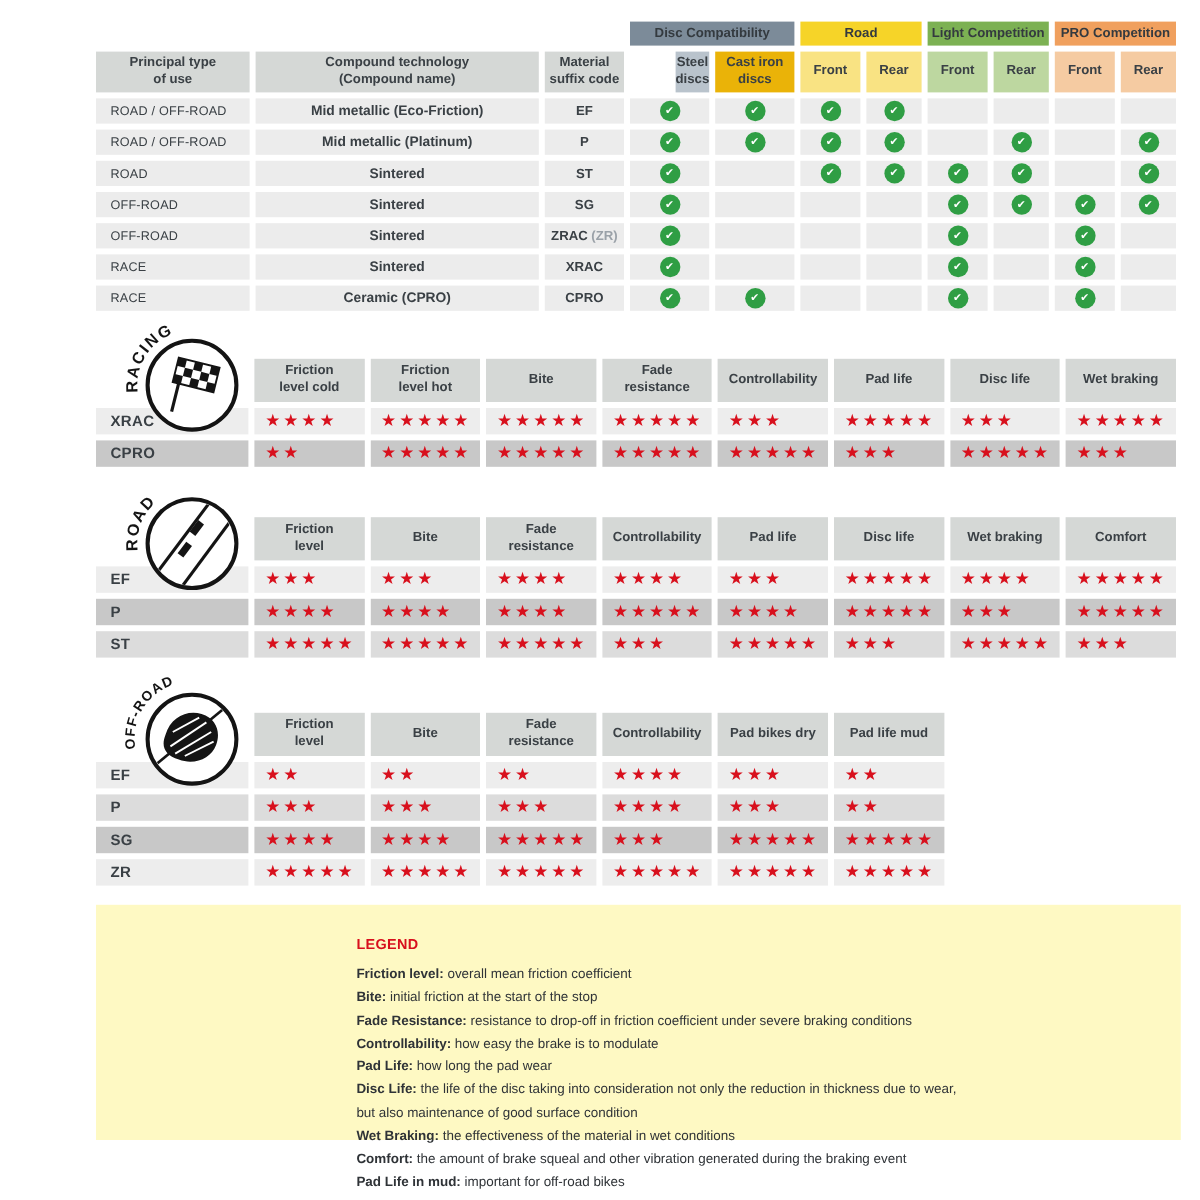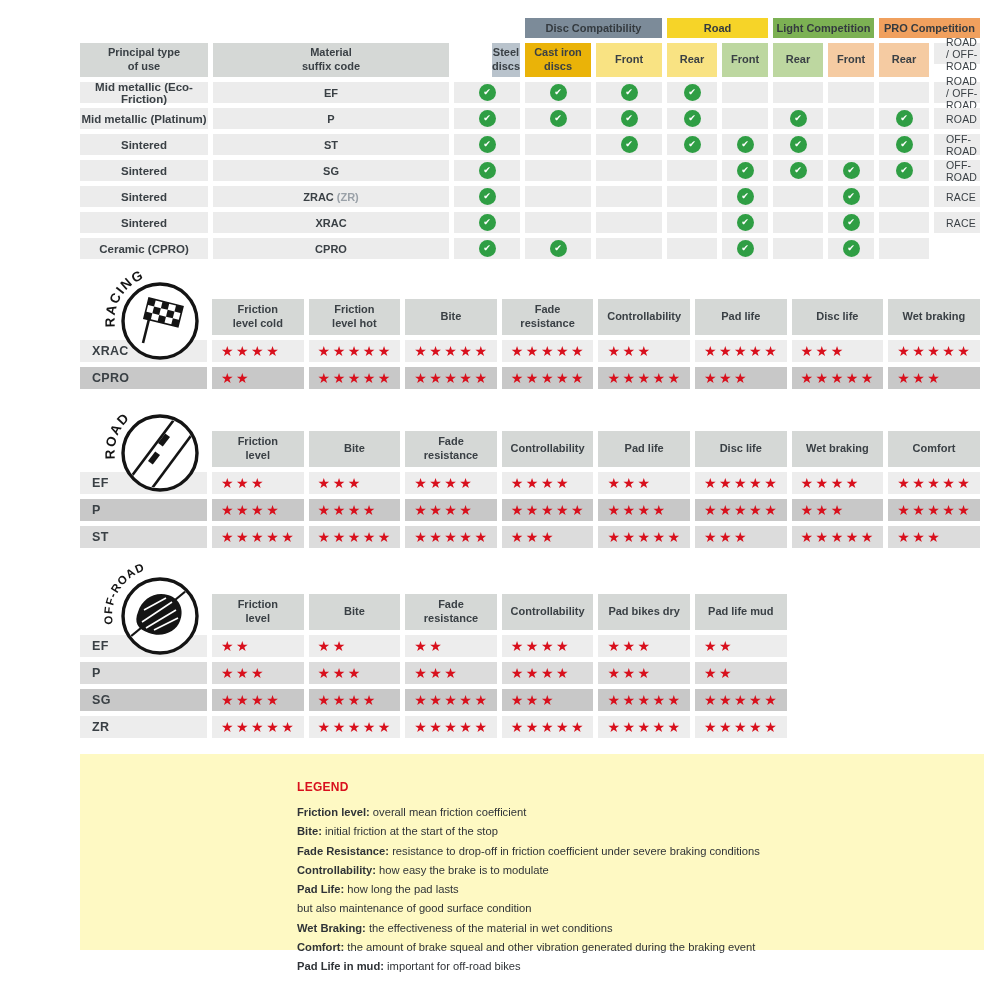"Compound technology" div.cell { html: none -> <div>Compound technology (Compound name)</div> }
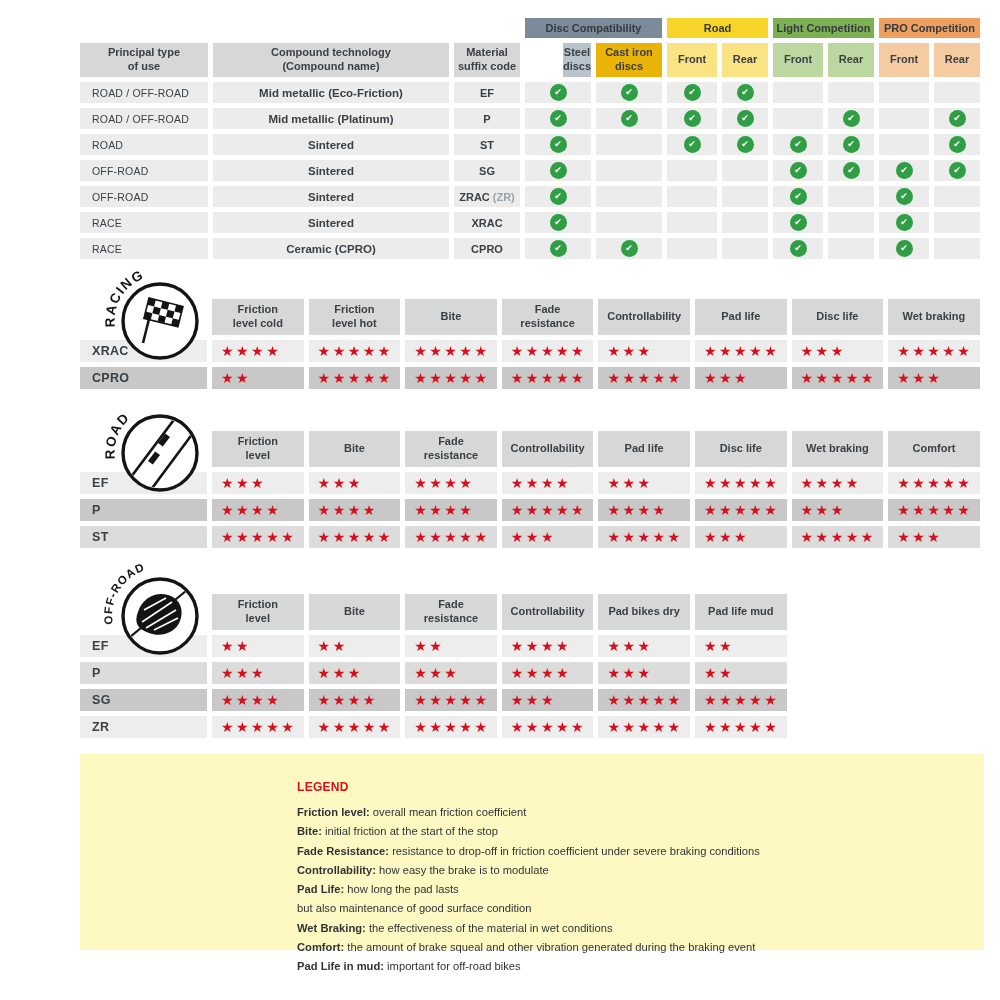"how long the pad lasts" span { text: lasts -> wear }
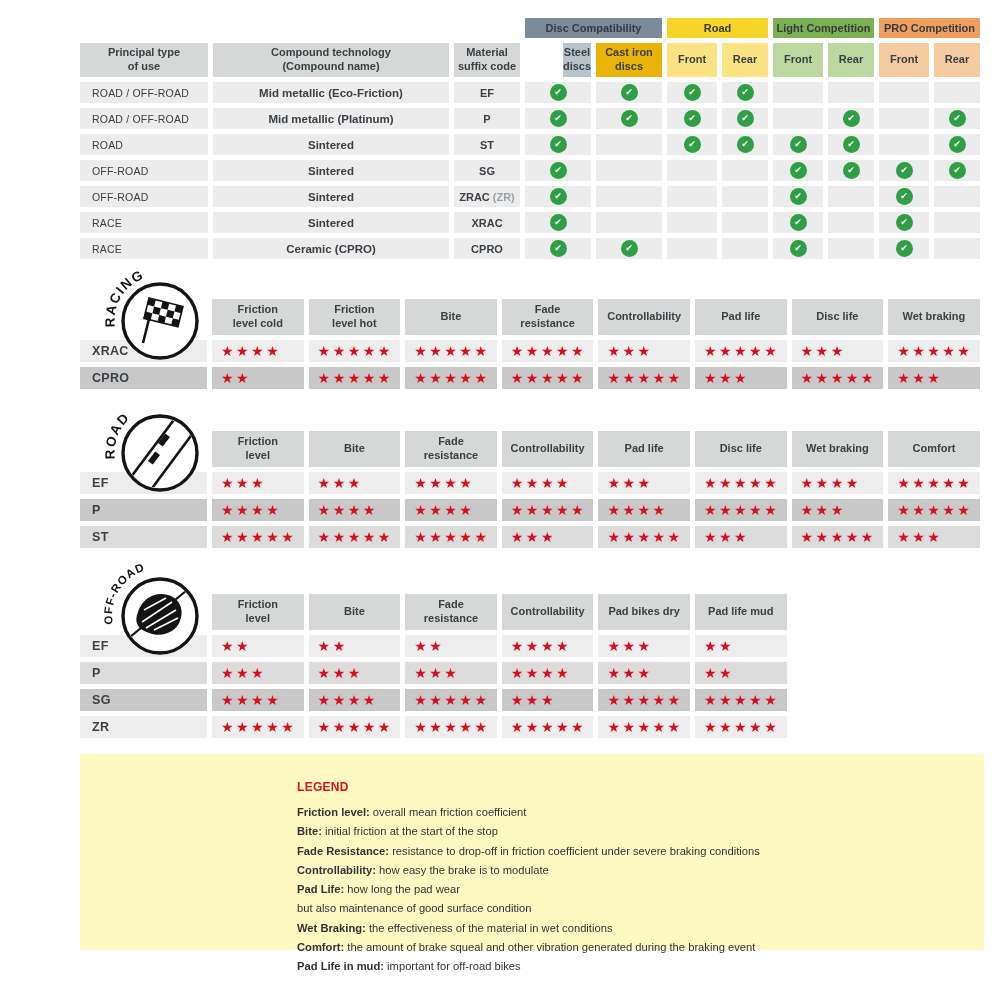"Disc Life: the life of" div.legend-line { html: none -> <div><b>Disc Life:</b><span> the life of the disc taking into consideration not only the reduction in thickness due to wear,</span></div> }
